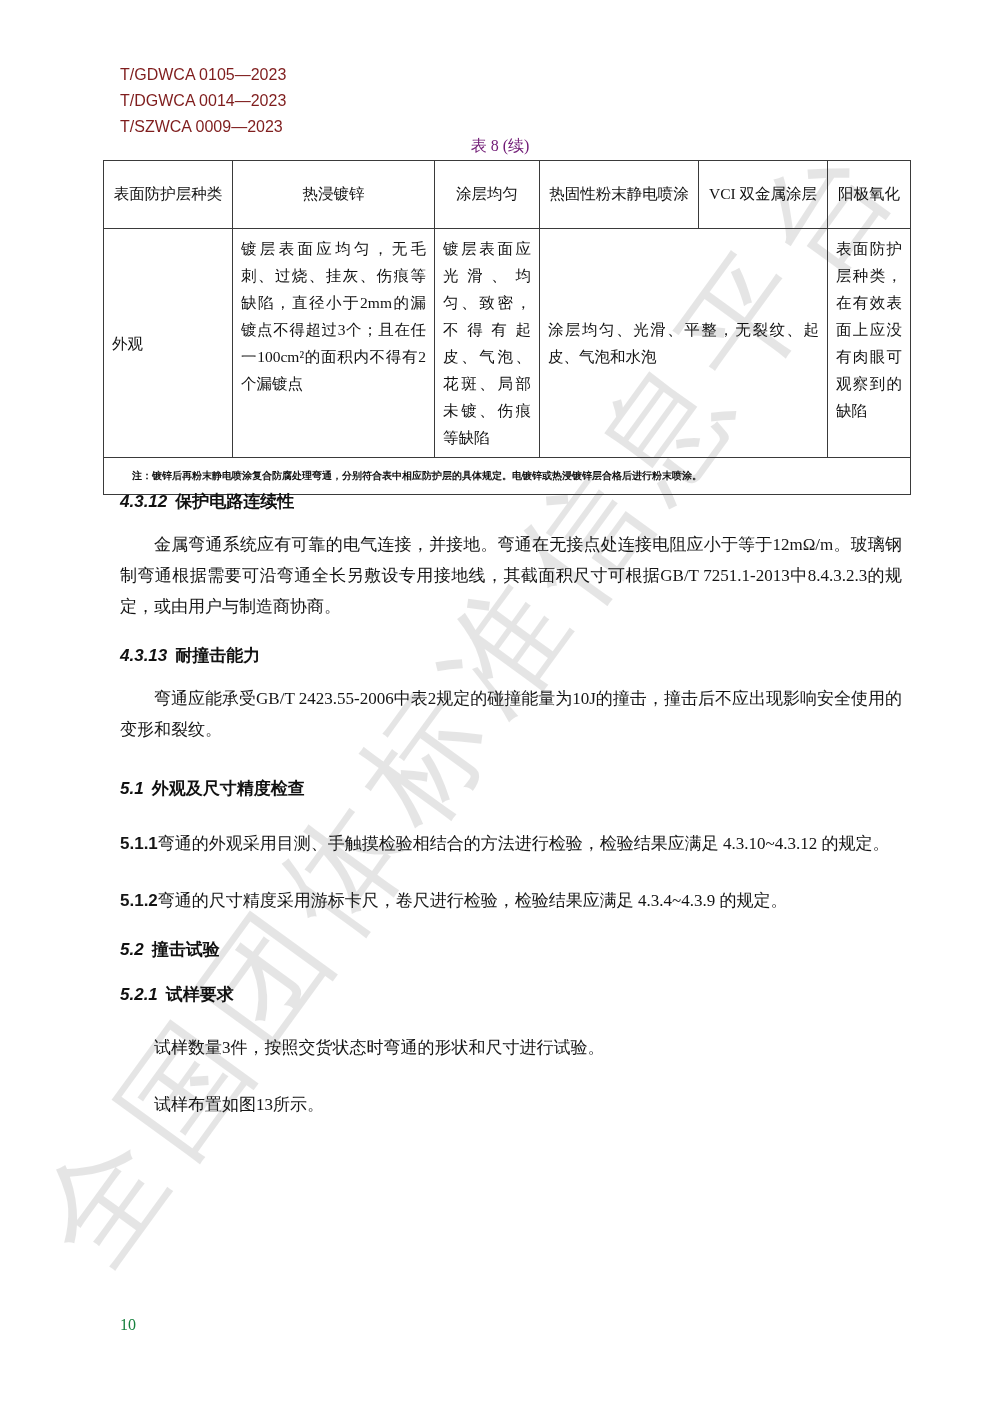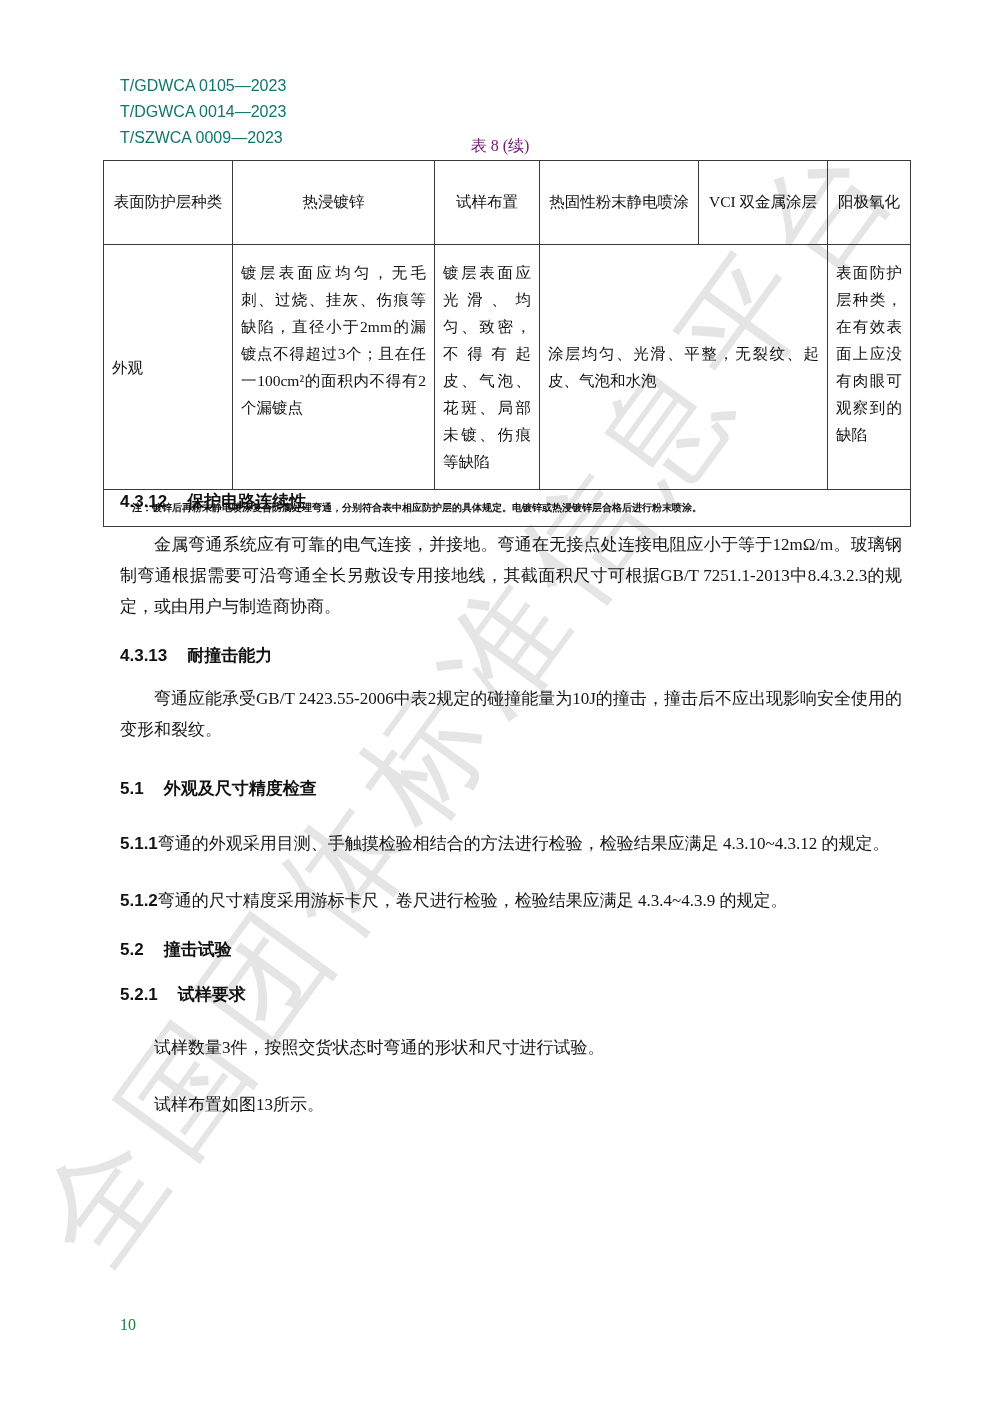"T/GDWCA 0105—2023" .doc-codes { color: #0f766e -> #7f1d1d; top: 73px -> 62px }
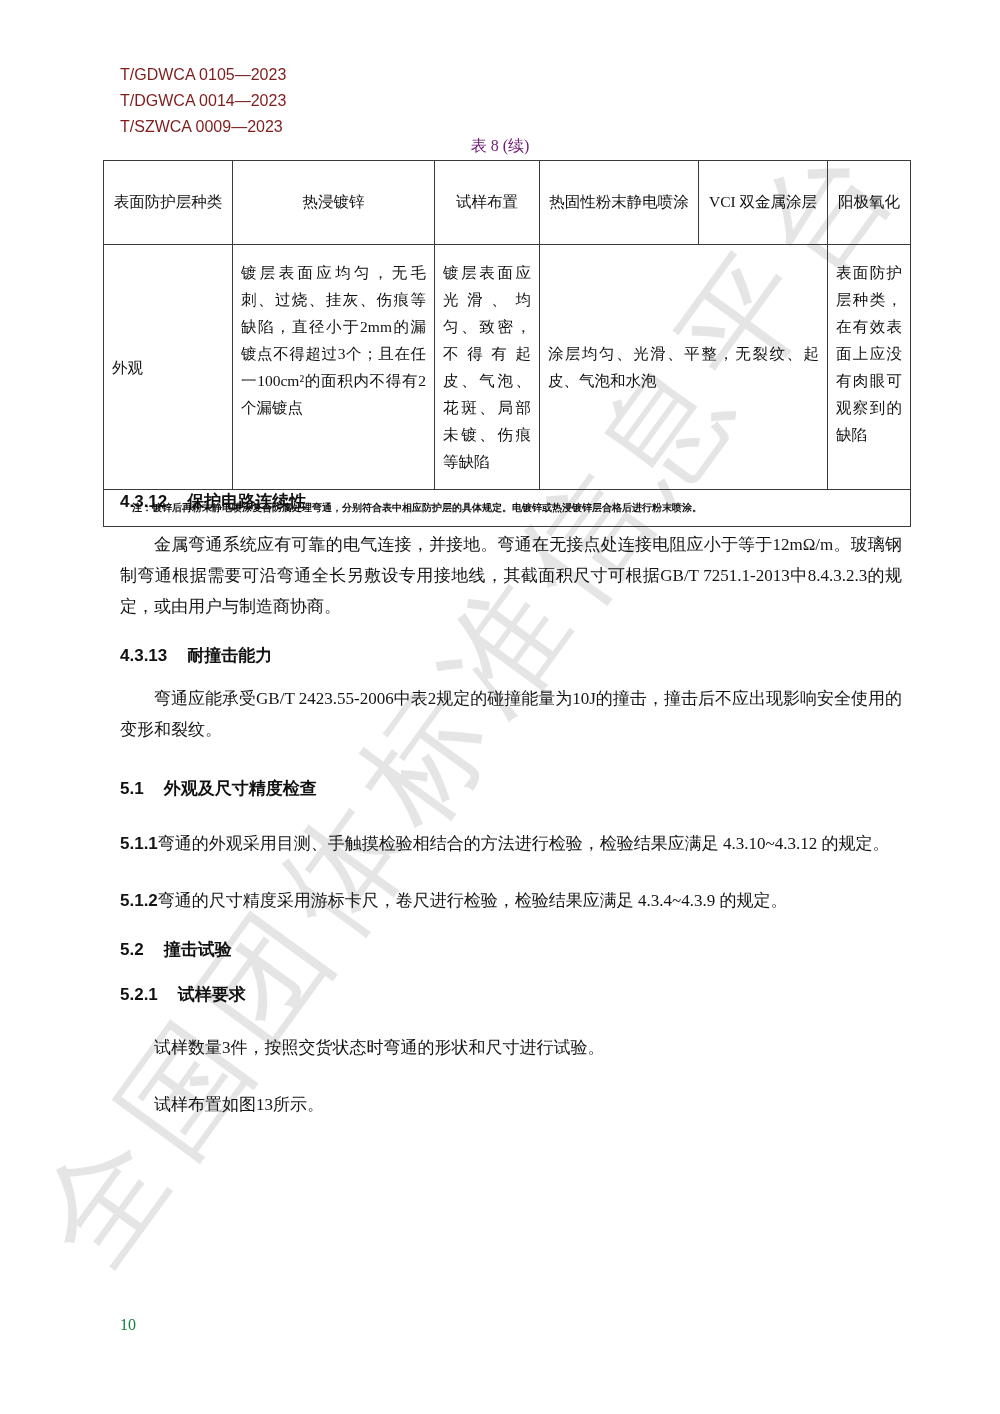"表面防护层种类" table.spec th, table.spec td { padding: 14px 8px -> 6px 8px }
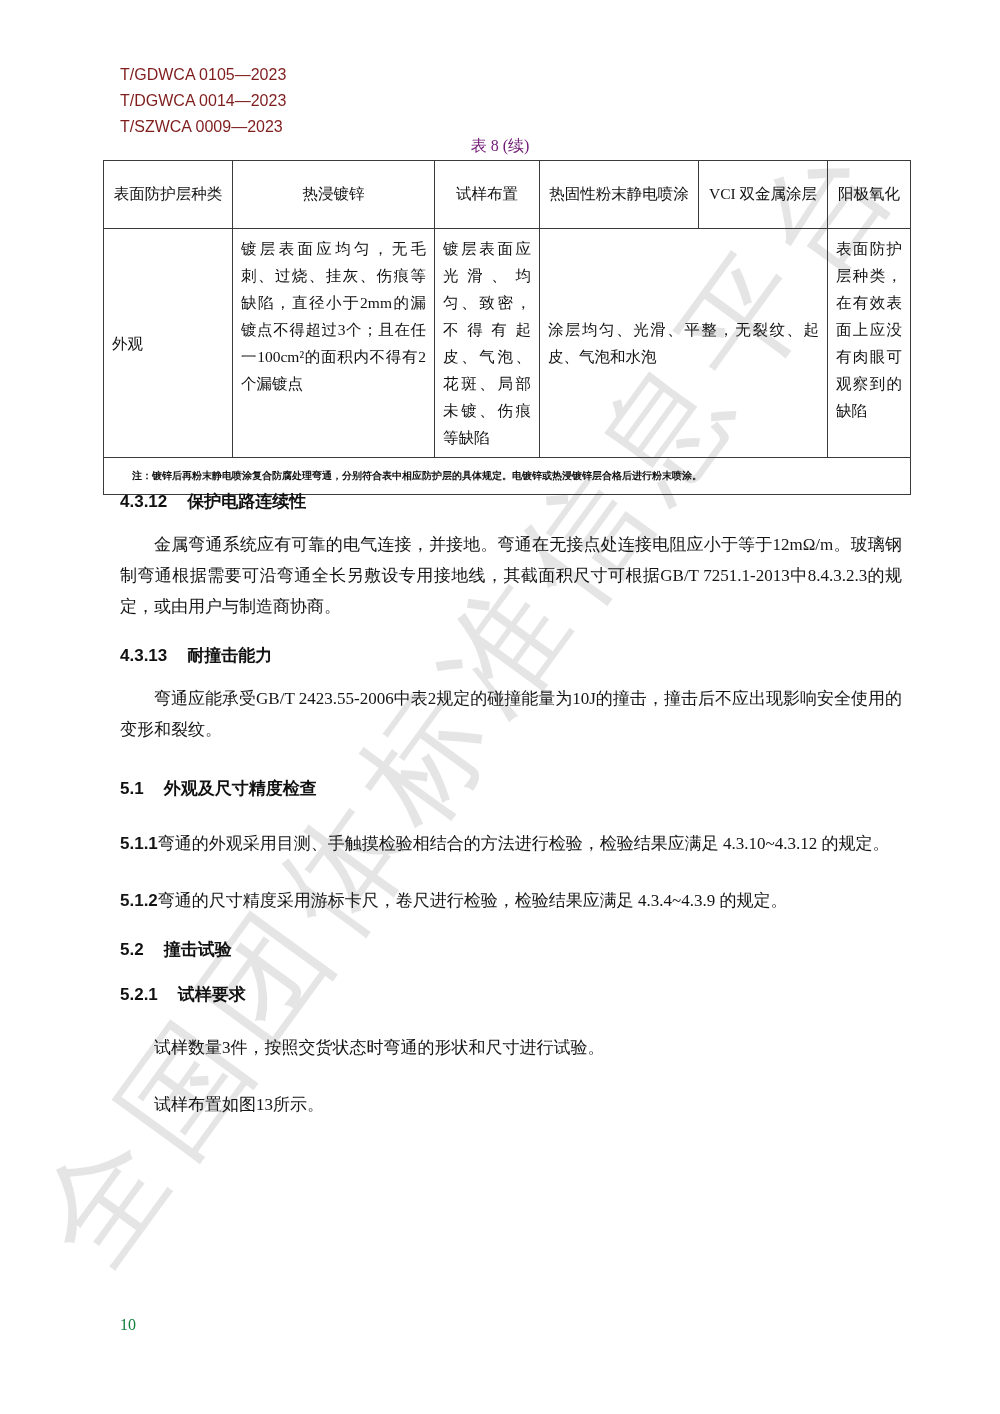"试样布置" th { text: 试样布置 -> 涂层均匀 }
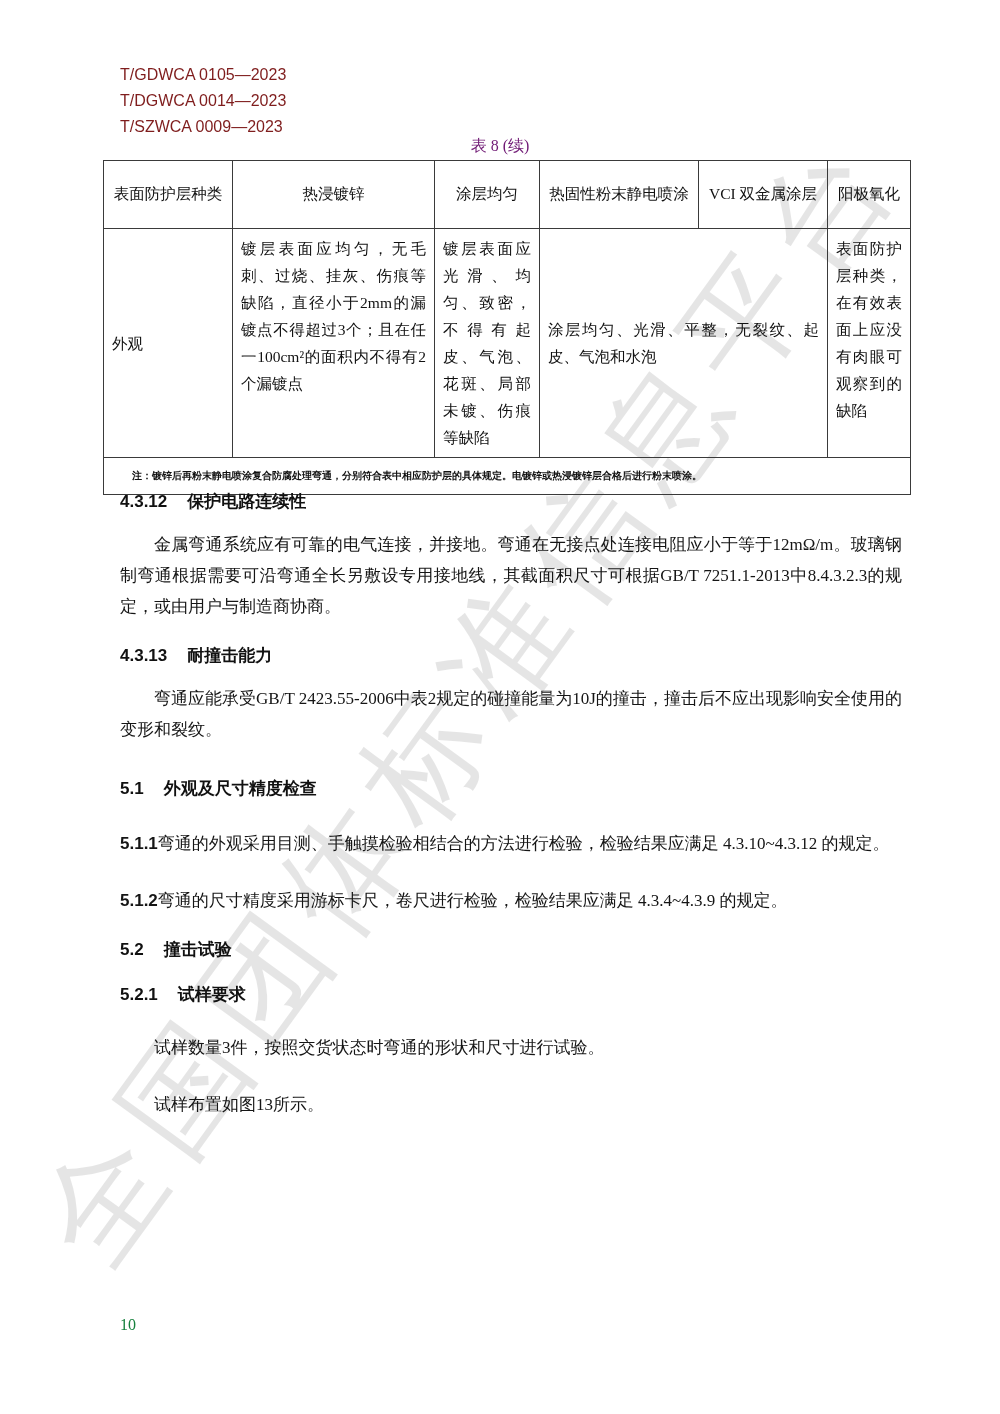"4.3.12" .h3 .hn { font-style: none -> italic; margin-right: 20px -> 8px }
